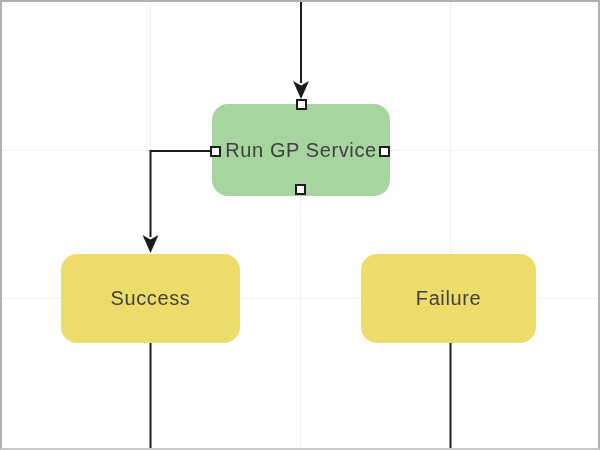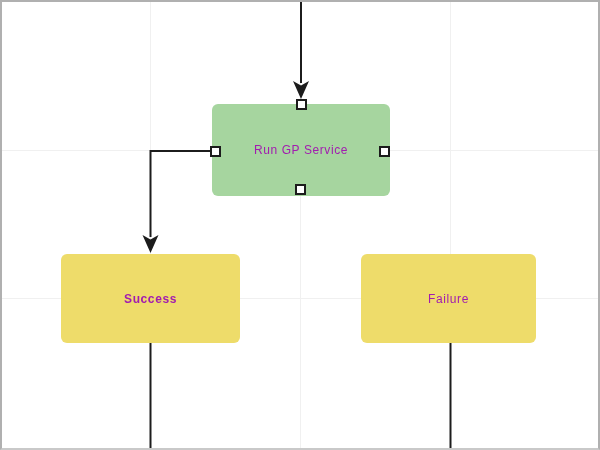"Run GP Service" .node { border-radius: 6px -> 16px; color: #a21caf -> #404040; font-size: 12px -> 20px }
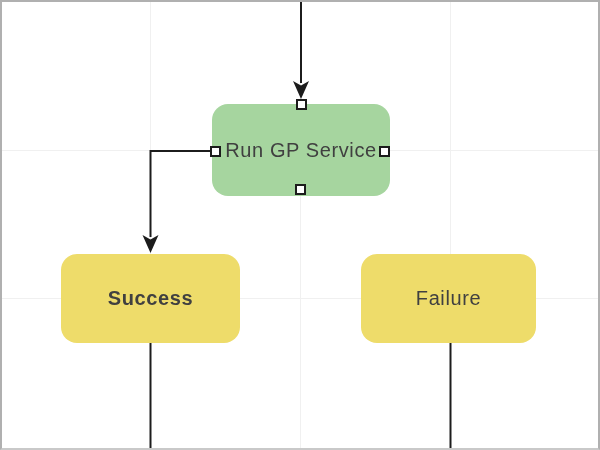"Success" .node-succ { font-weight: bold -> none }
